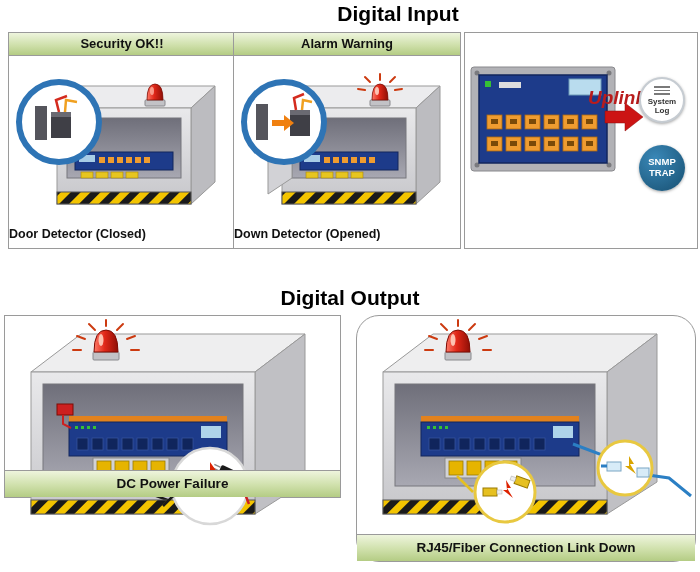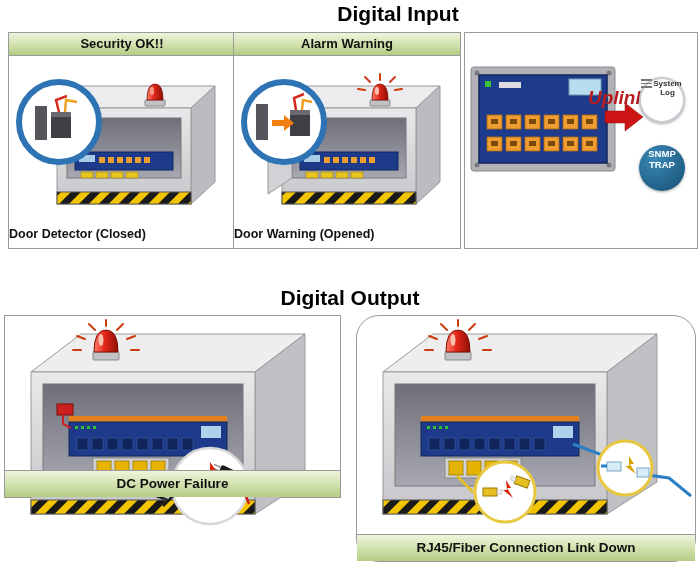"System Log" .badge { align-items: none -> center; flex-direction: row -> column }
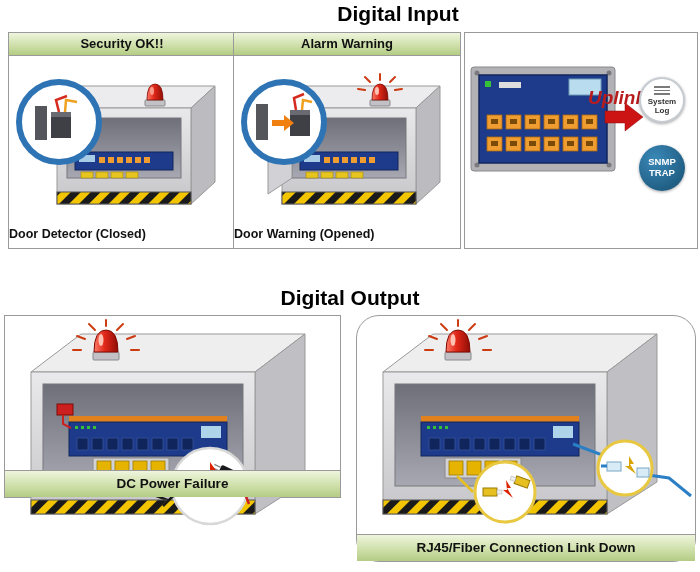"Door Warning (Opened)" div.caption-text { text: Door Warning -> Down Detector }
